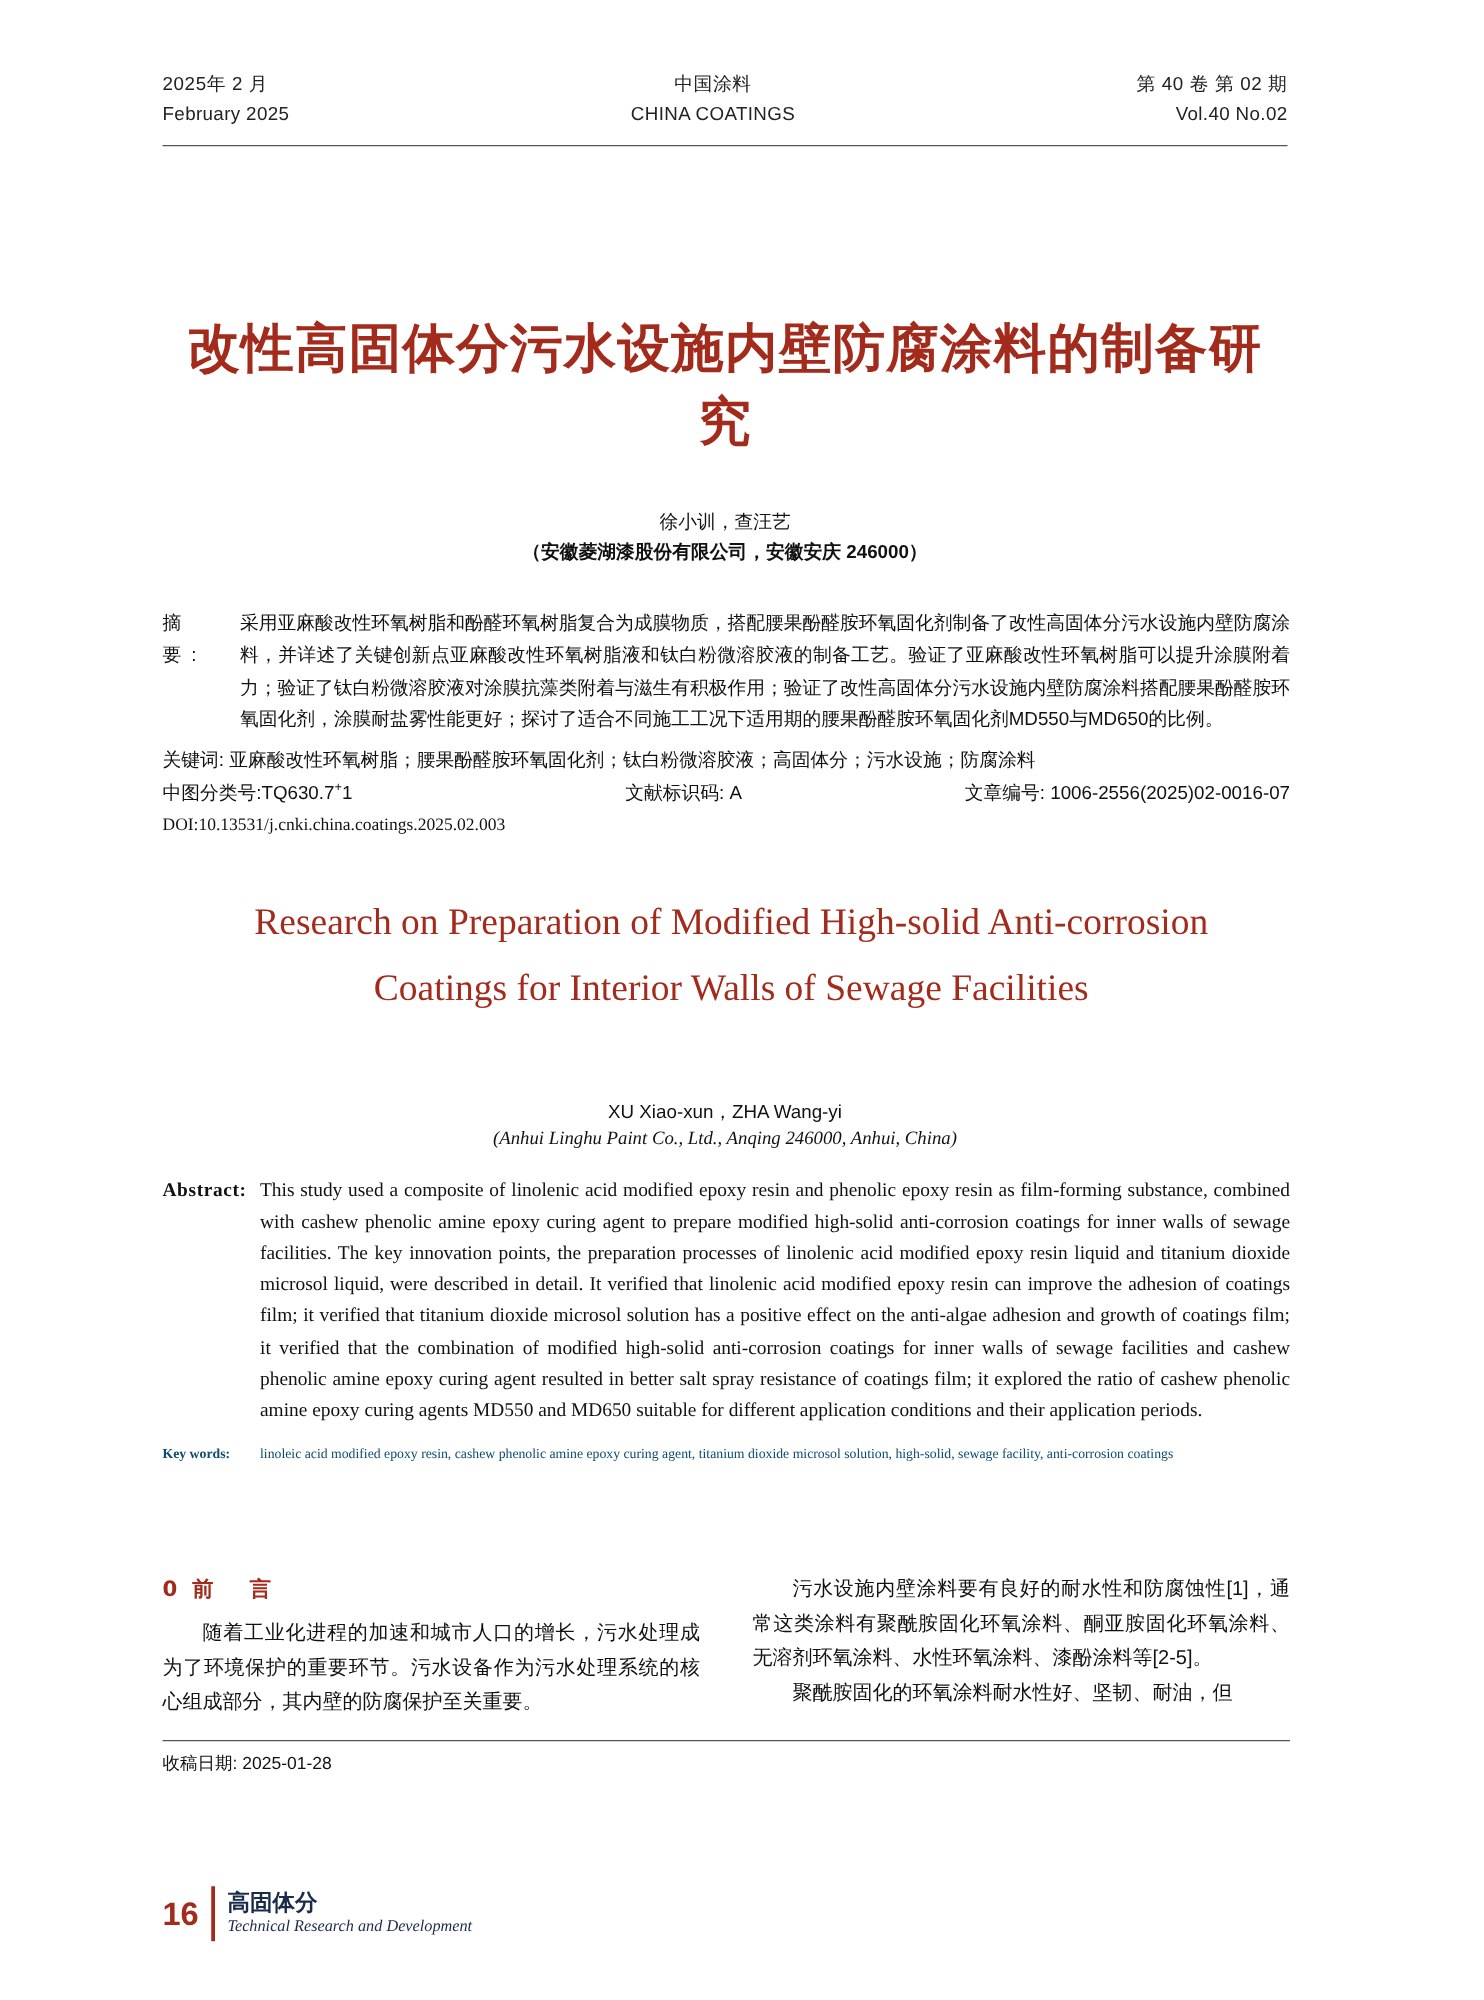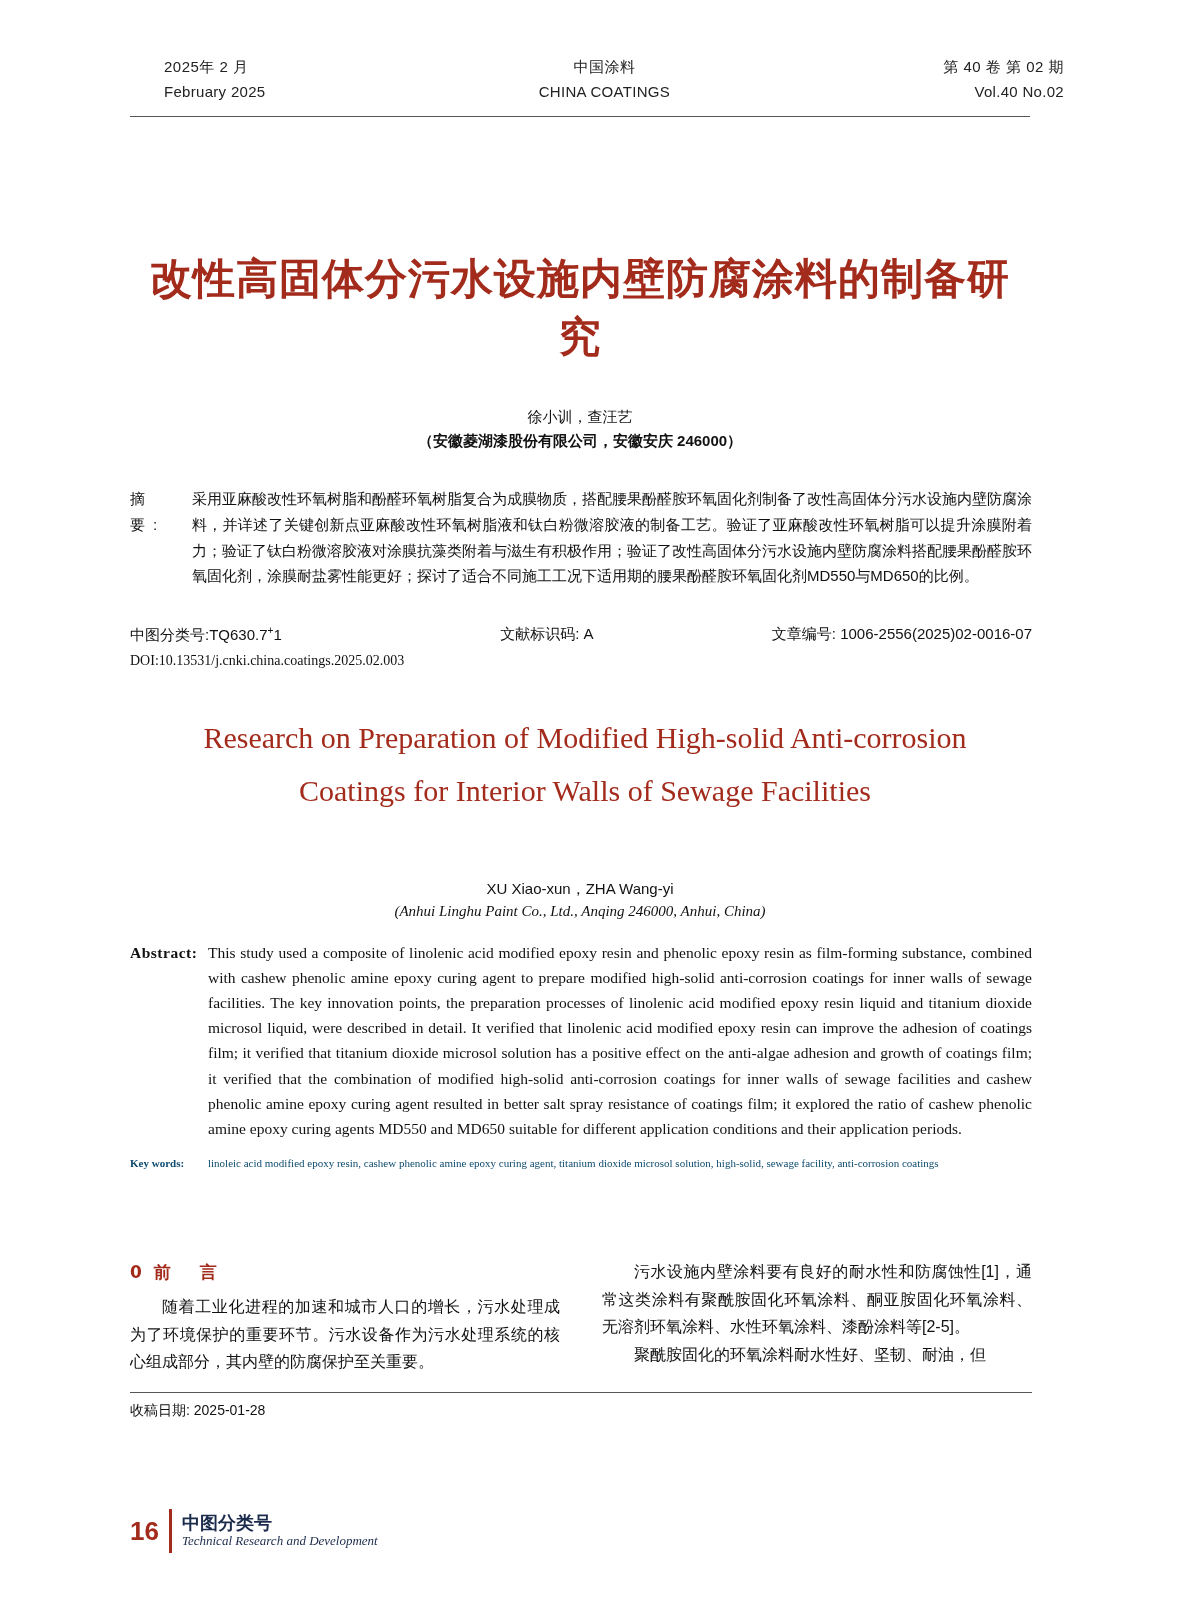"2025年 2 月" .runhead { margin-left: 34px -> none }
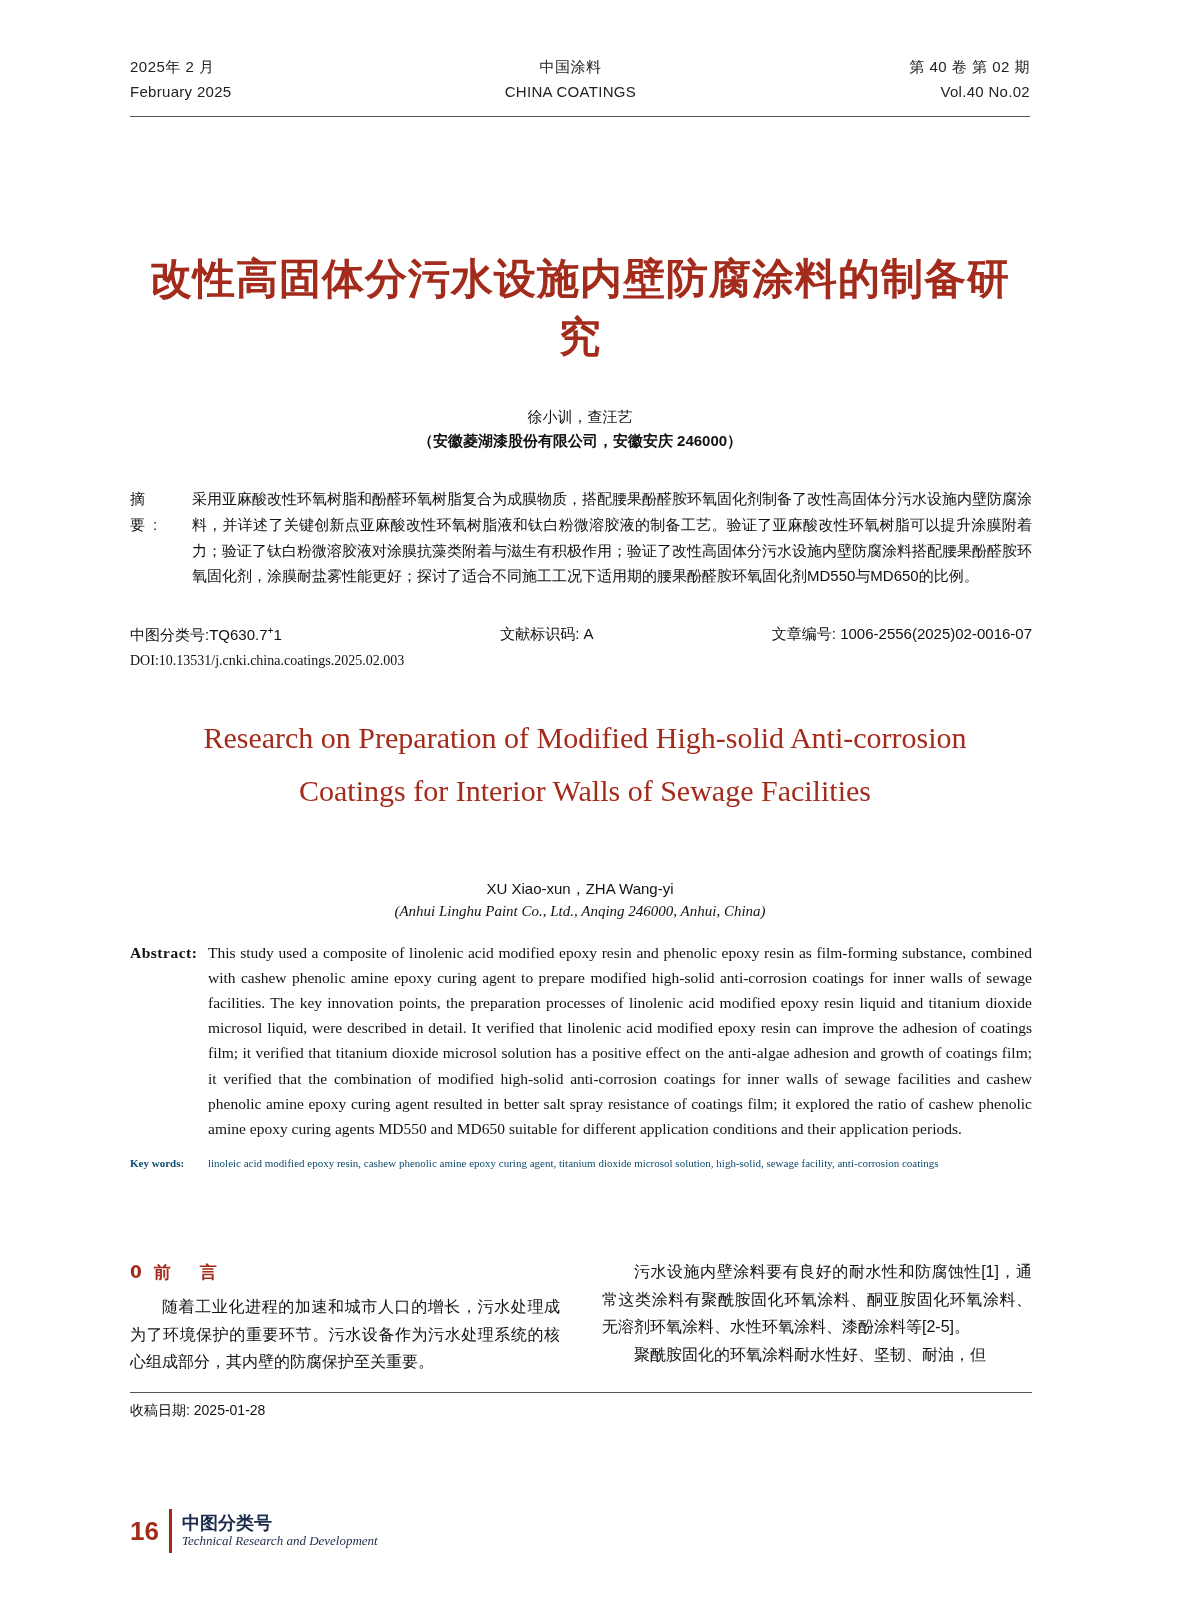"关键词:" div.cn-keywords { html: none -> <div> <span>关键词:</span> <span>亚麻酸改性环氧树脂；腰果酚醛胺环氧固化剂；钛白粉微溶胶液；高固体分；污水设施；防腐涂料</span> </div> }
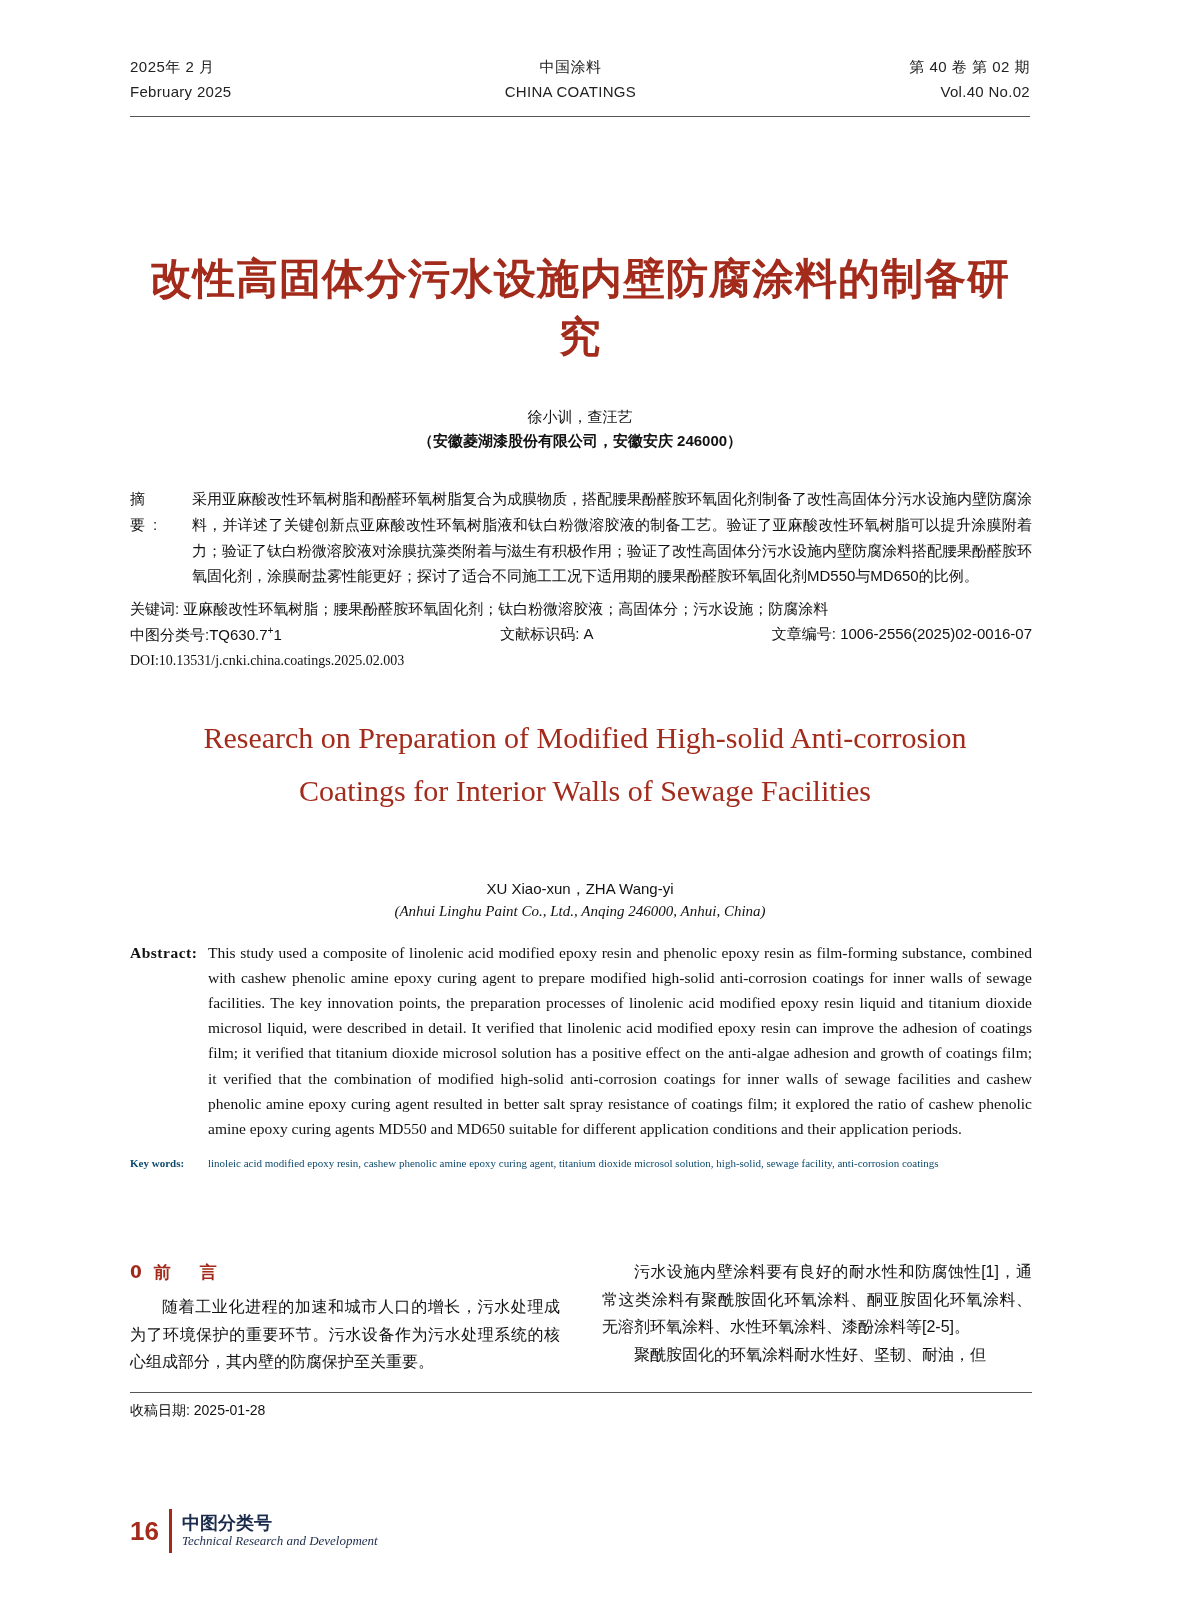"中图分类号" span.fcn { text: 中图分类号 -> 高固体分 }
